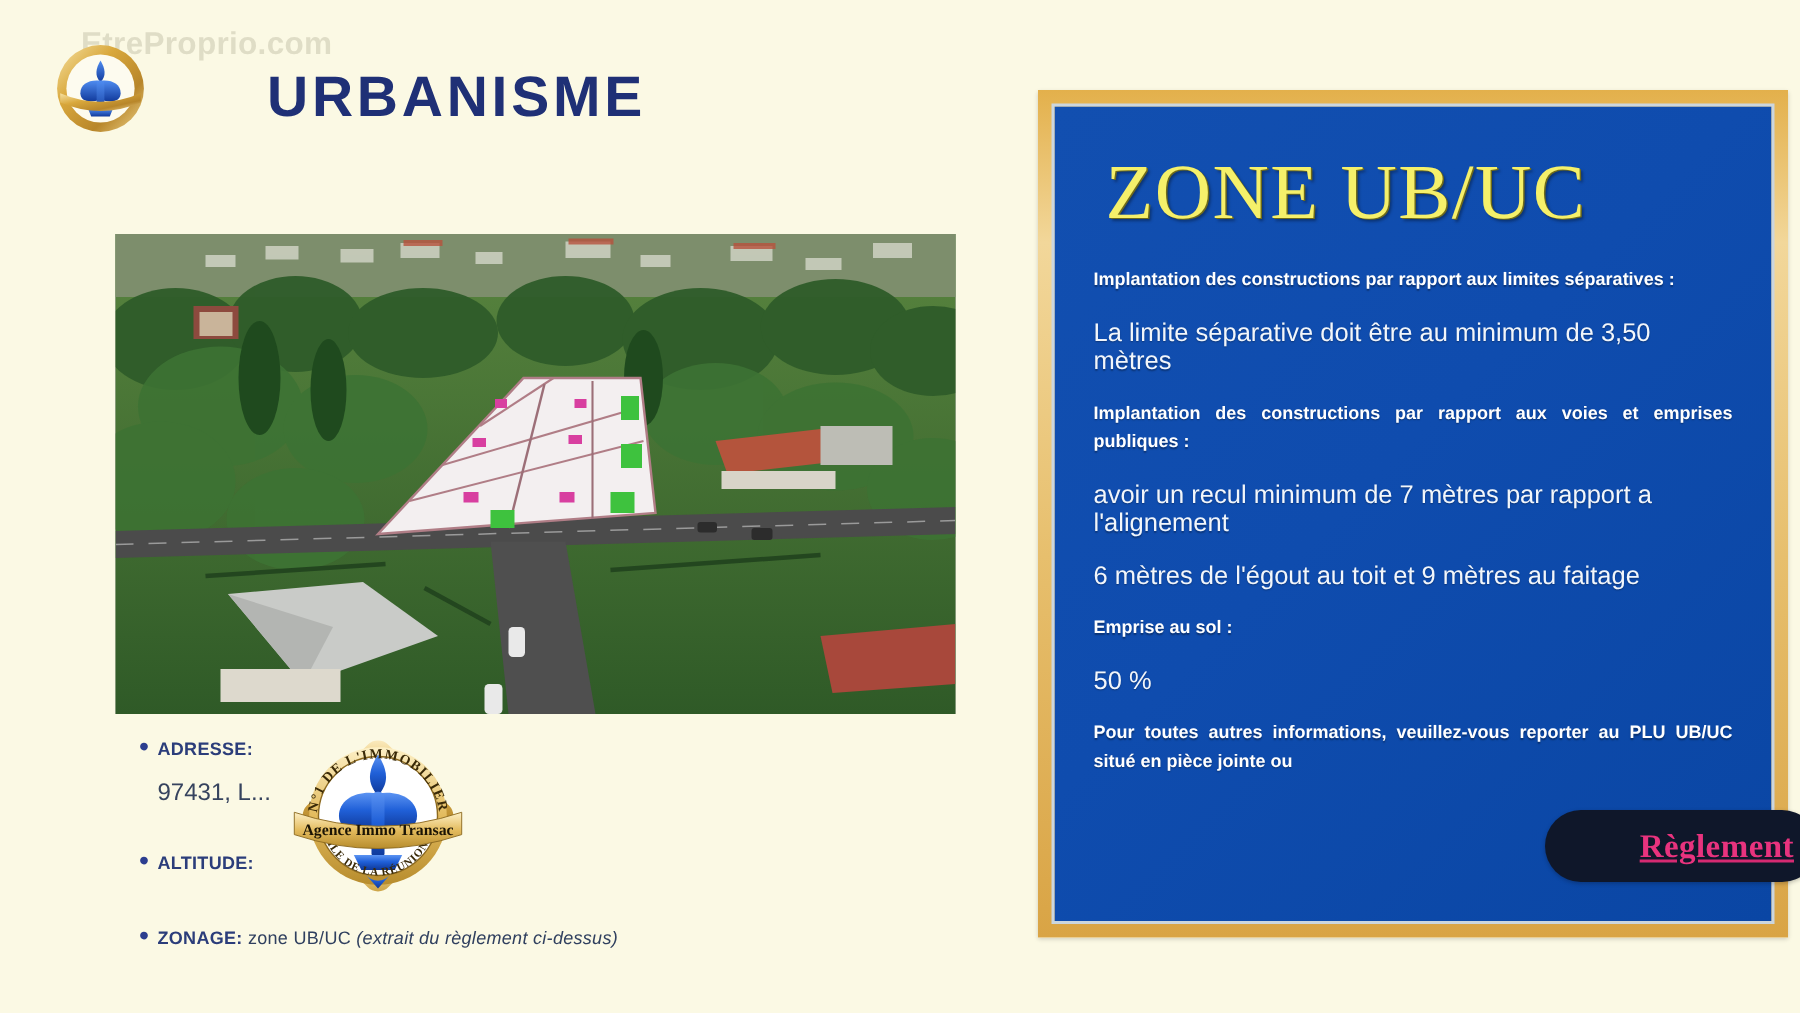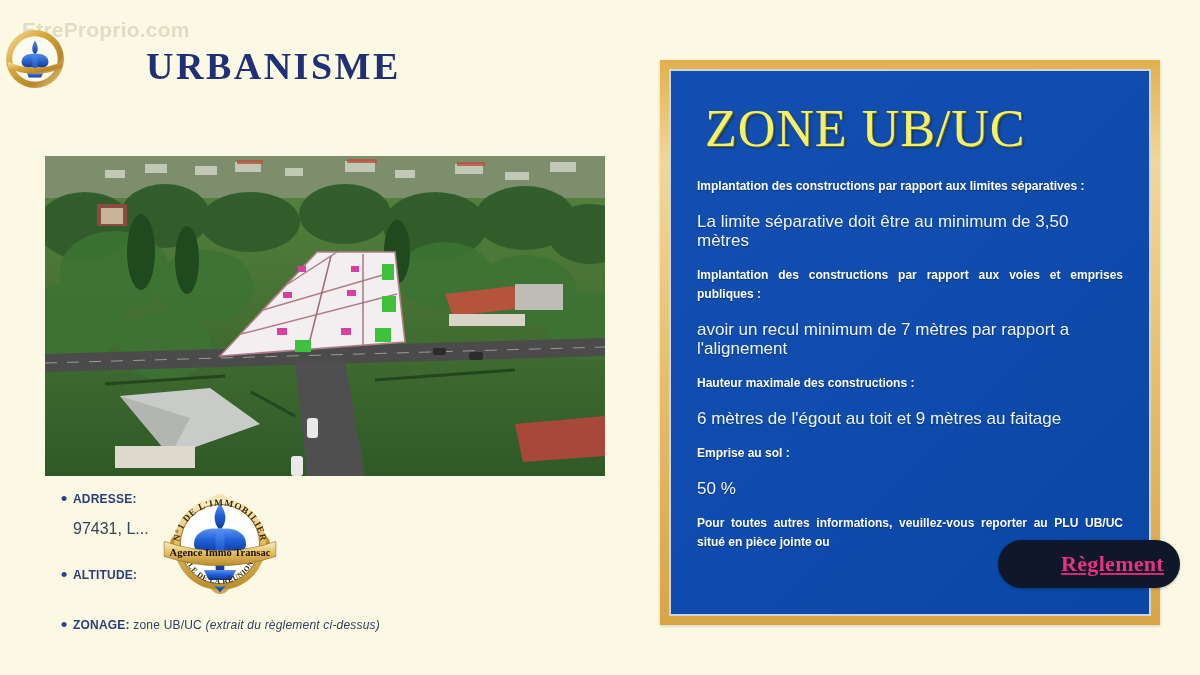"EtreProprio.com" .slide { margin-left: none -> 32px }
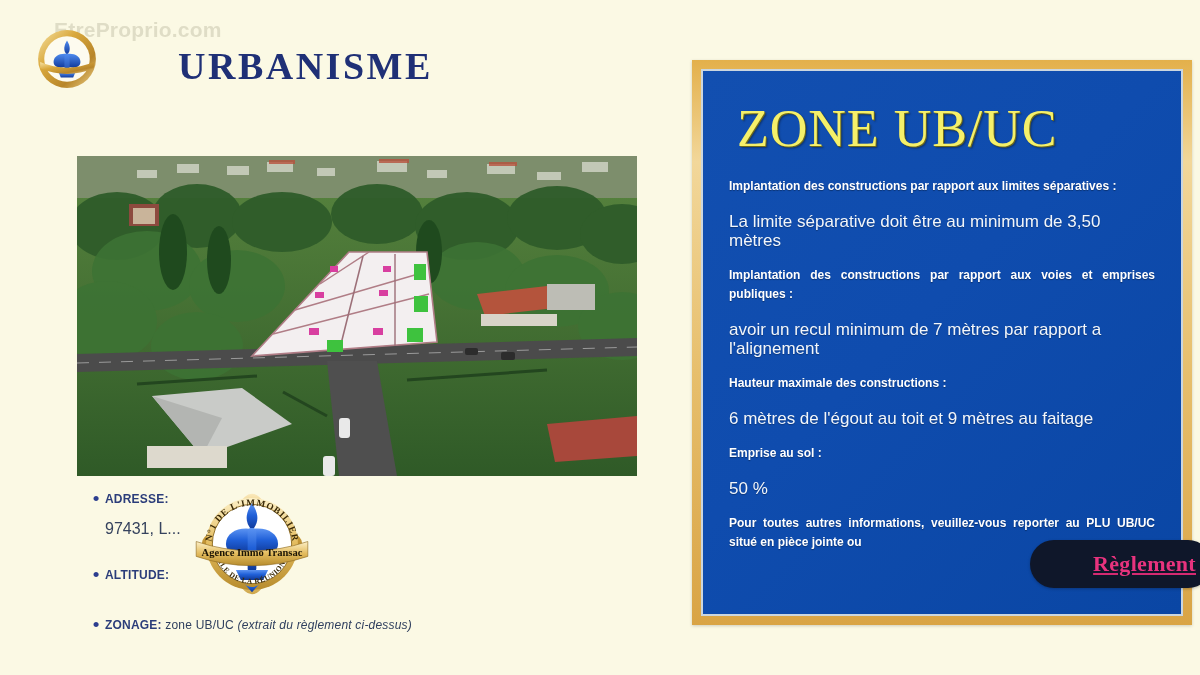"URBANISME" .page-title { font-family: Liberation Serif, serif -> Liberation Sans, sans-serif }
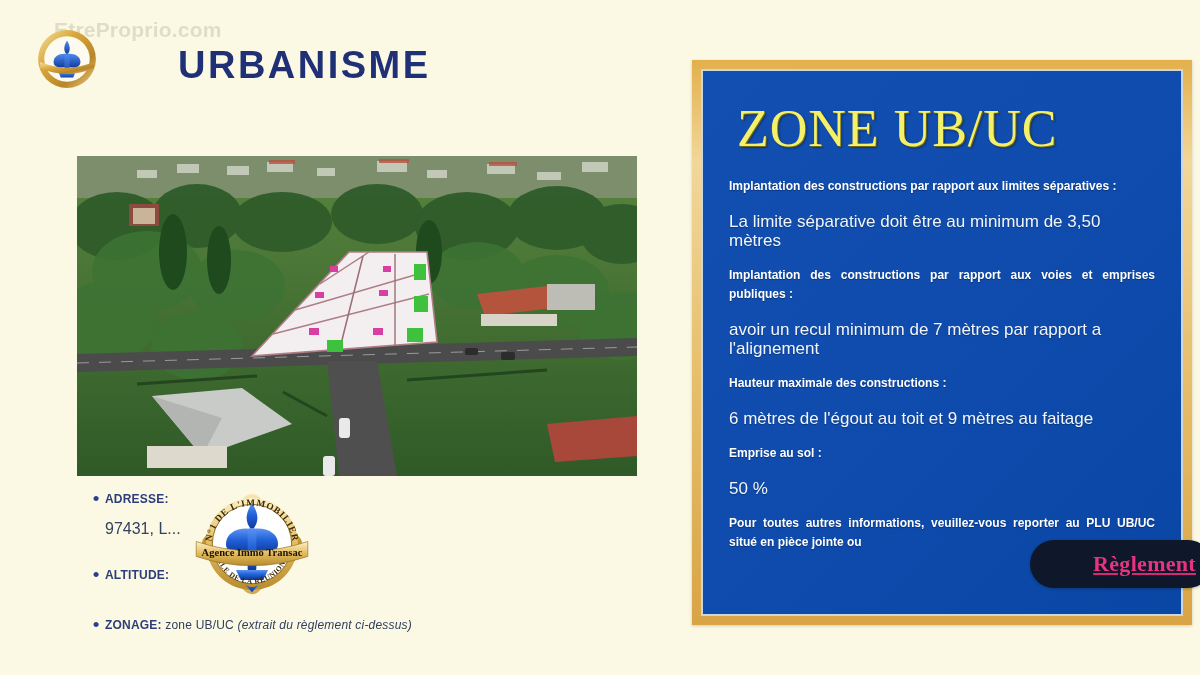"Hauteur maximale des constructions :" p.p-bold { html: <p>Hauteur maximale des constructions :</p> -> none }
